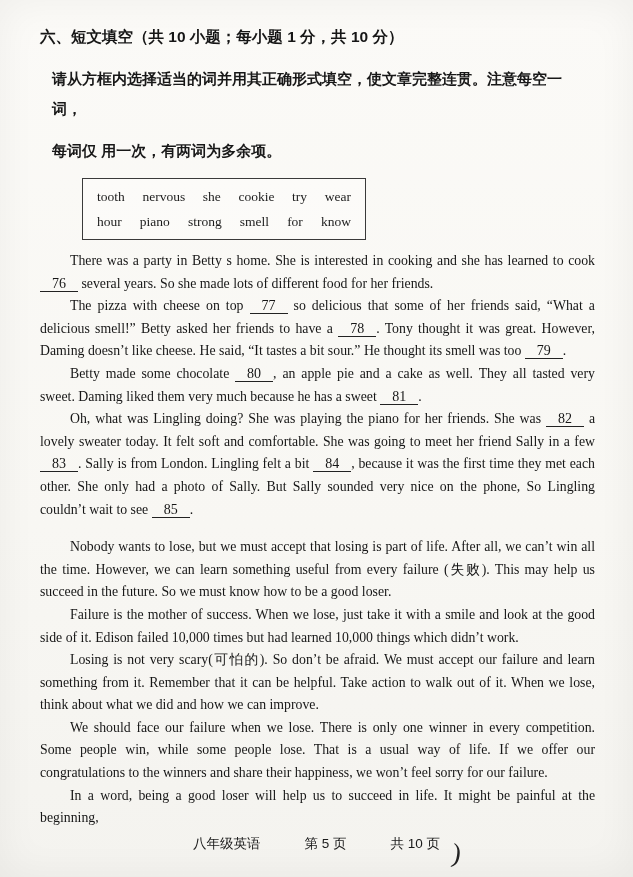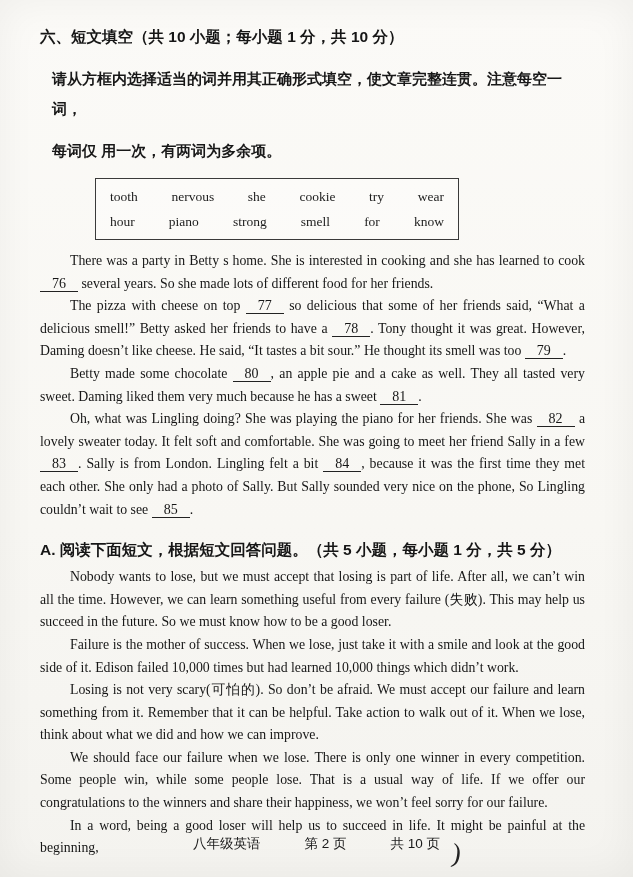"六、短文填空（共 10 小题；每小题 1 分，共" .page { padding: 22px 48px 0 40px -> 22px 38px 0 40px }
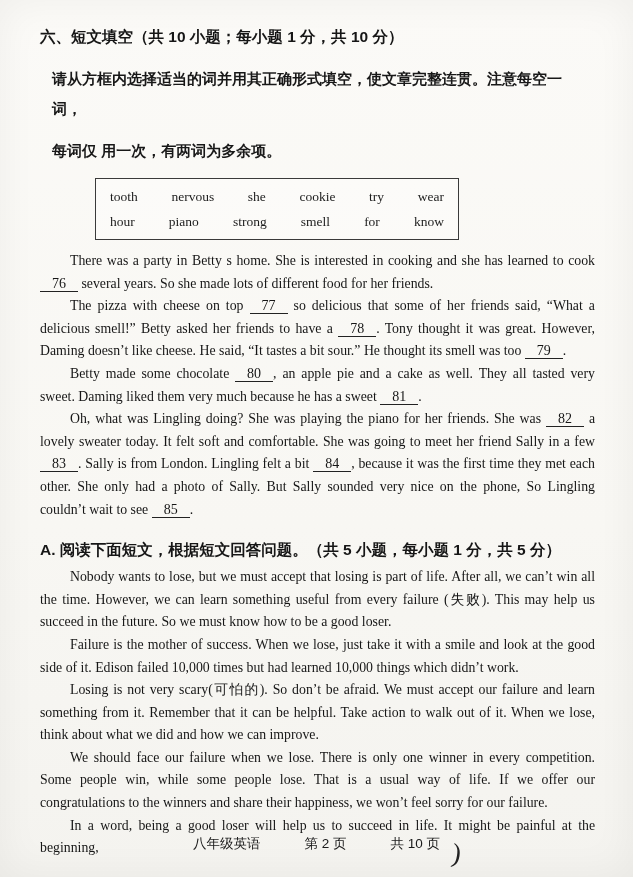"tooth" .word-box { margin: 9px 0 4px 55px -> 9px 0 4px 42px; width: 364px -> 284px }
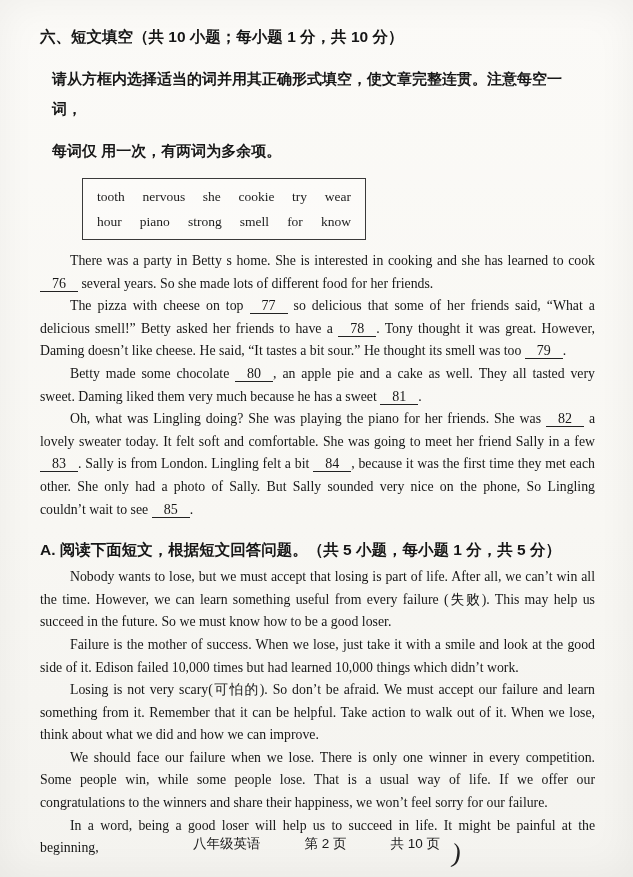"A. 阅读下面短文，根据短文回答问题。（共 5 小题，每小题 1" p.h-cn { html: <p>A. 阅读下面短文，根据短文回答问题。（共 5 小题，每小题 1 分，共 5 分）</p> -> none }
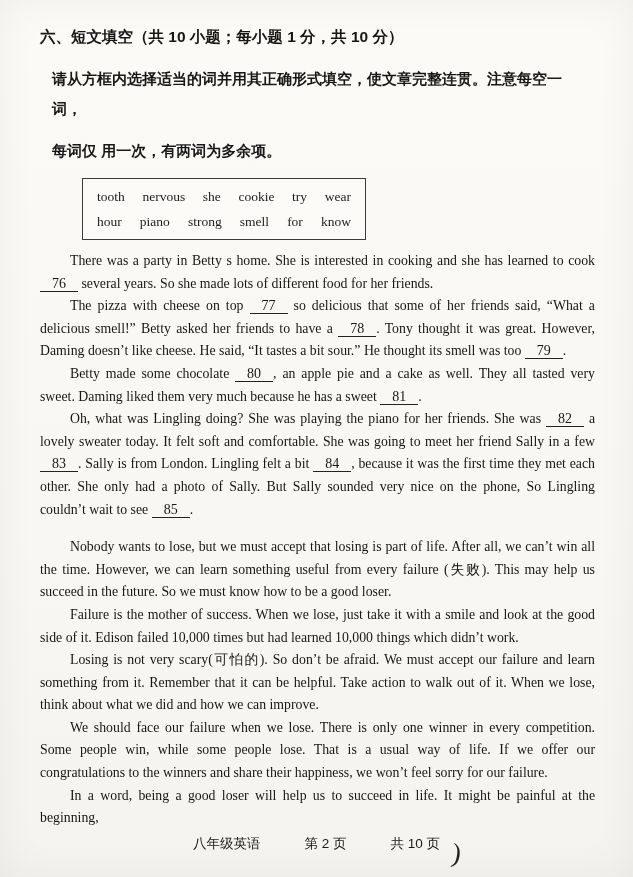"第 2 页" span { text: 2 -> 5 }
